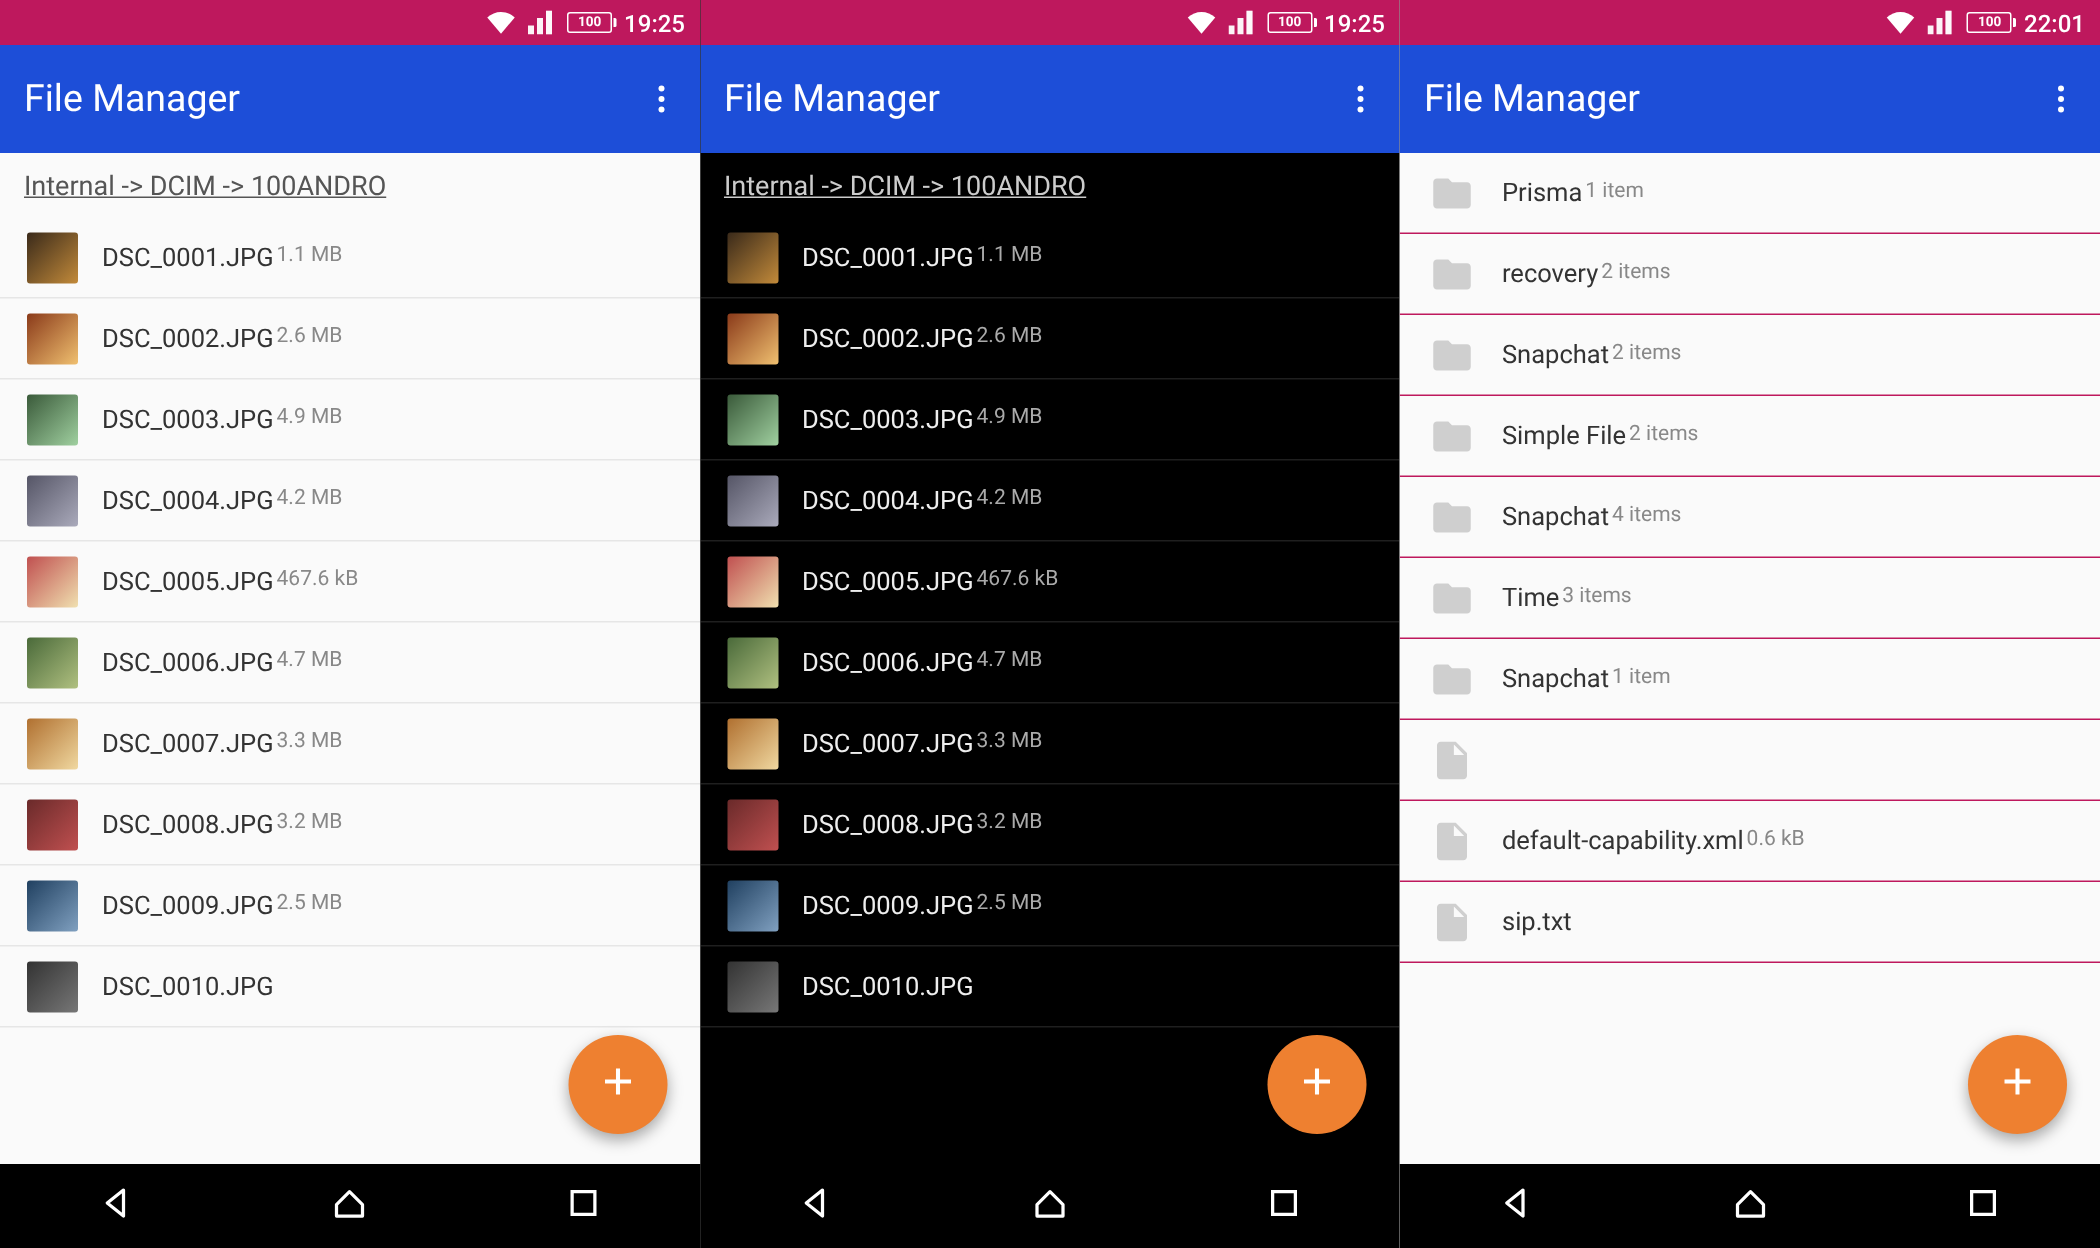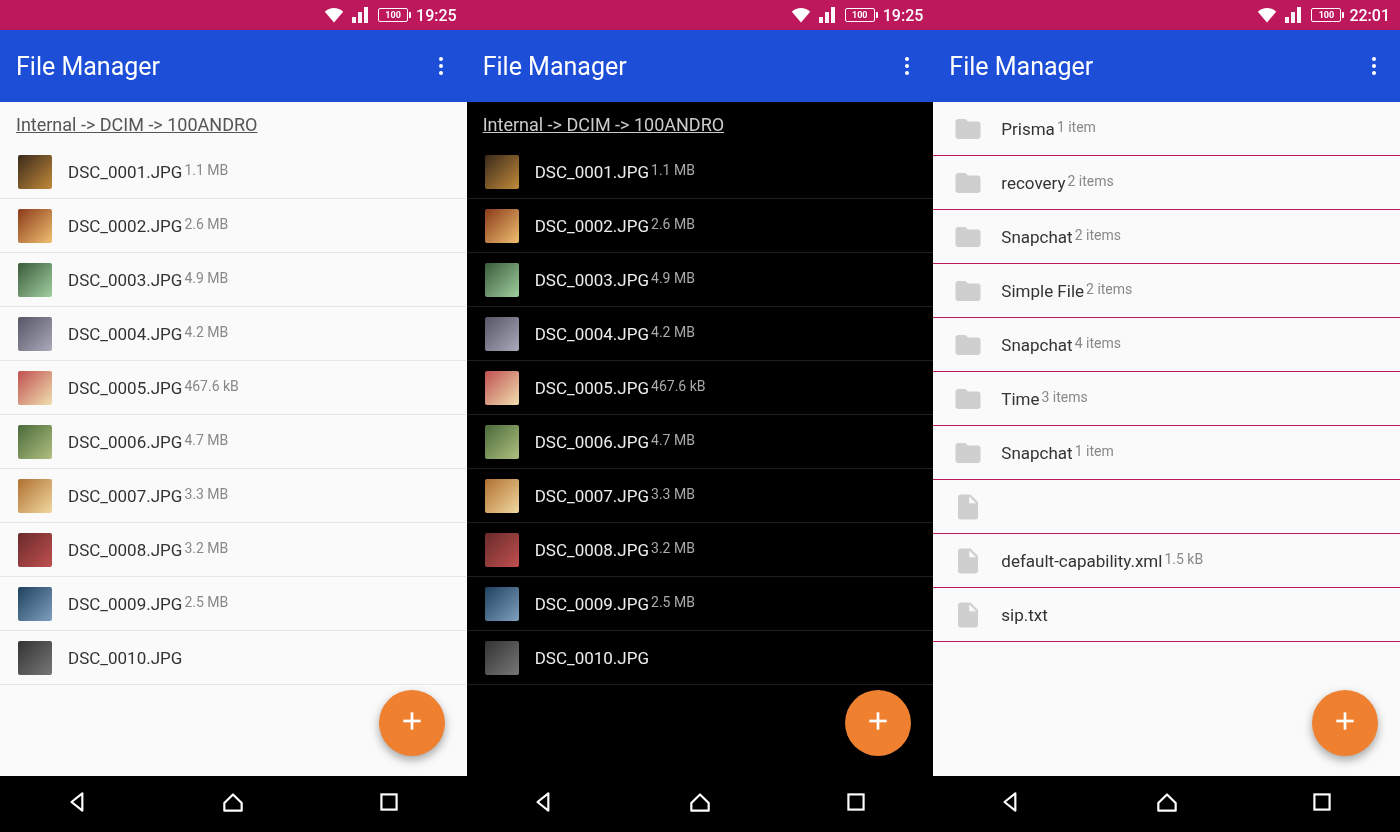"1.5 kB" div.sub { text: 1.5 -> 0.6 }
